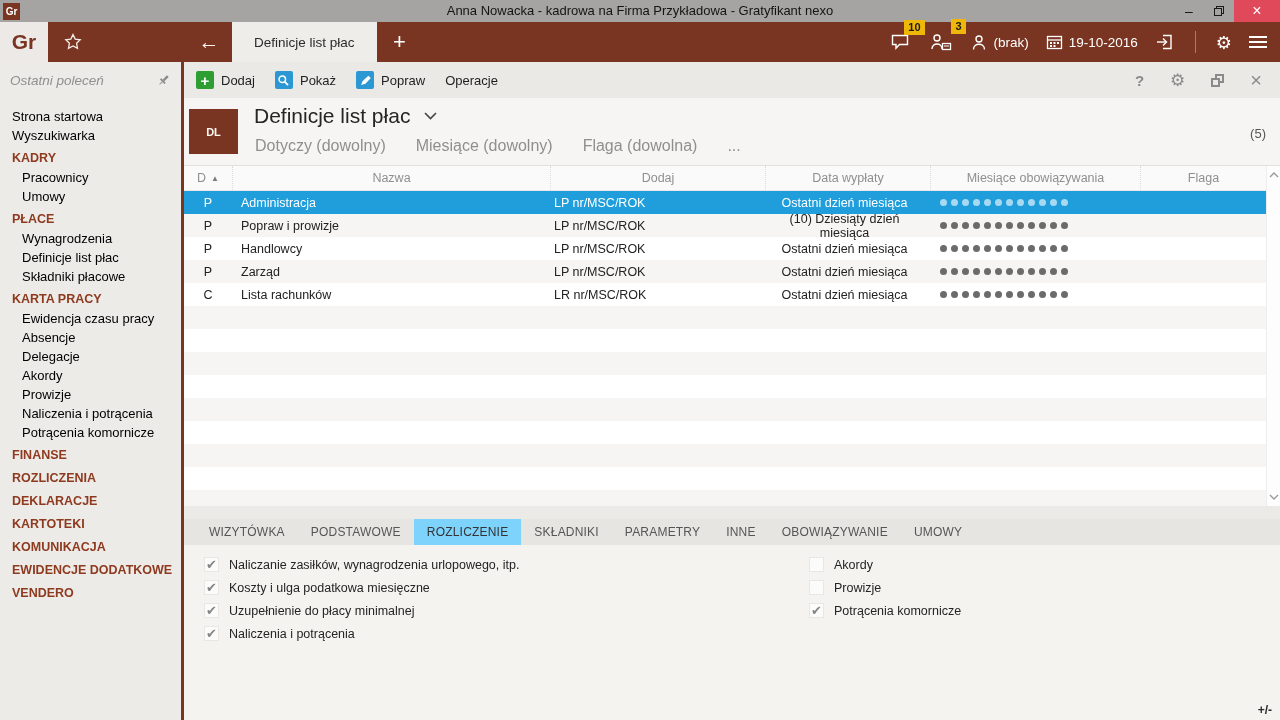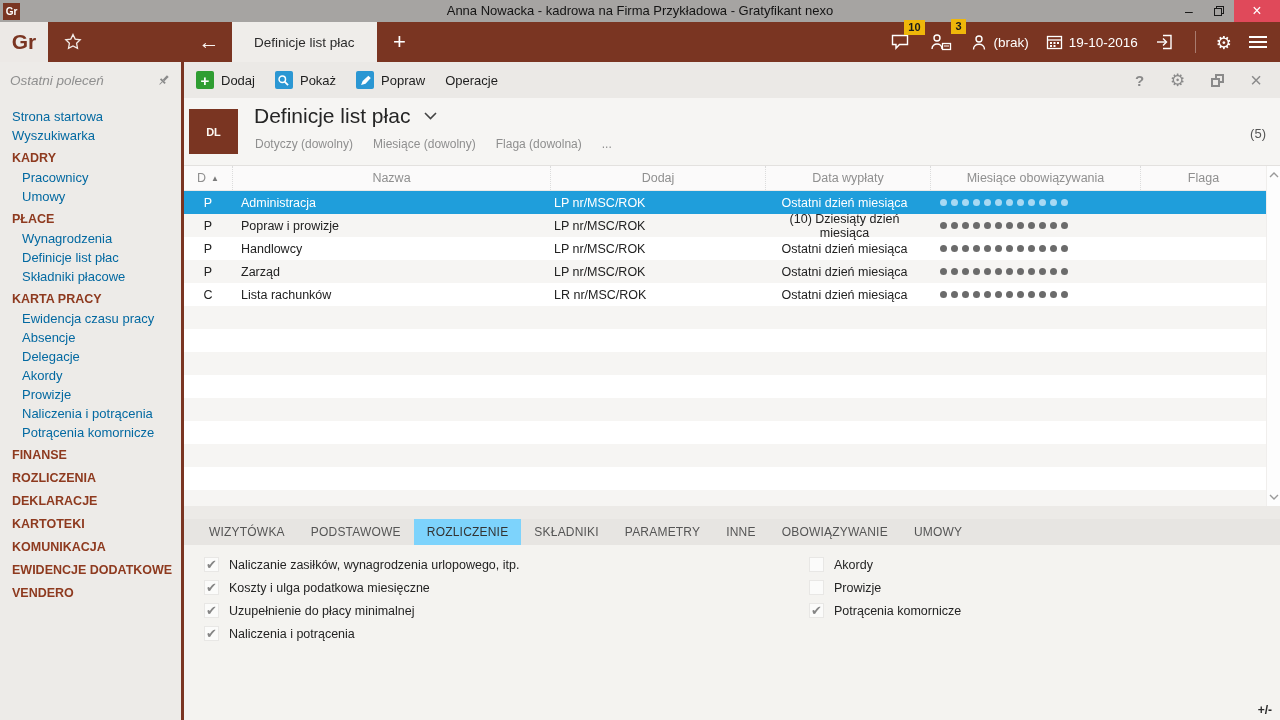"Strona startowa" .side-item { color: #0369a1 -> #000000 }
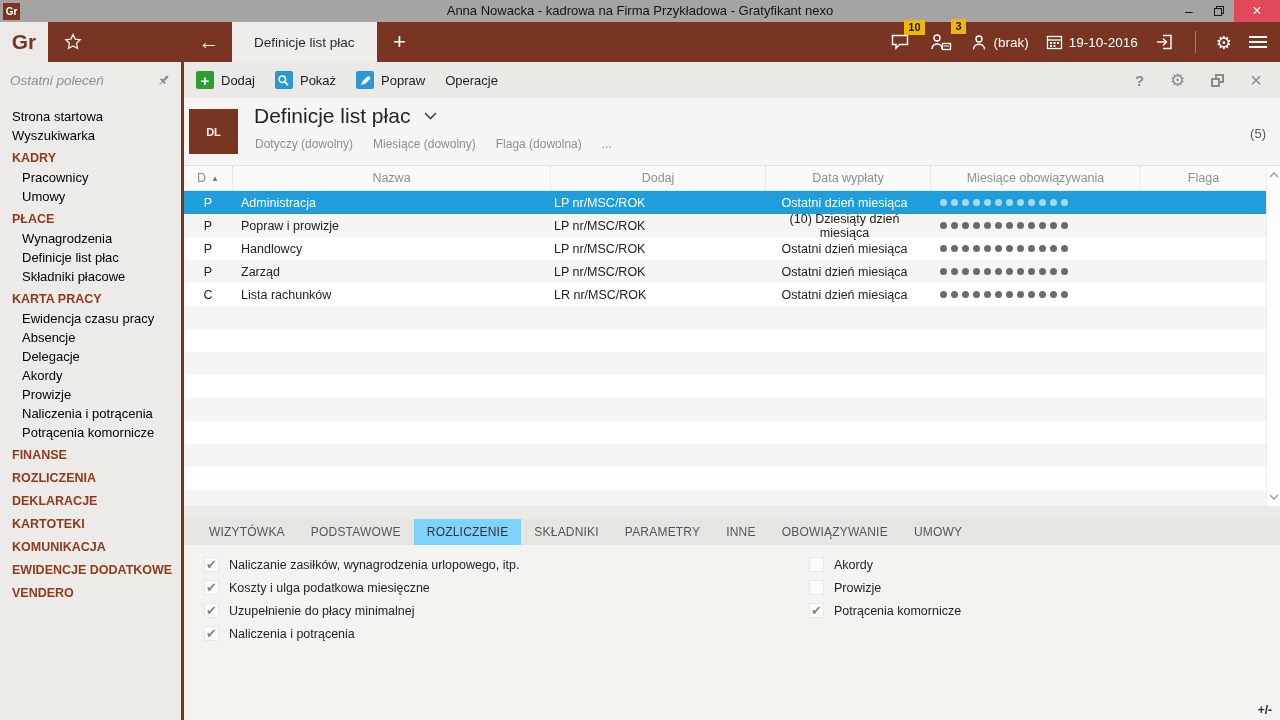"Dotyczy (dowolny)" .ph-filters { font-size: 12px -> 16px; gap: 20px -> 30px }
